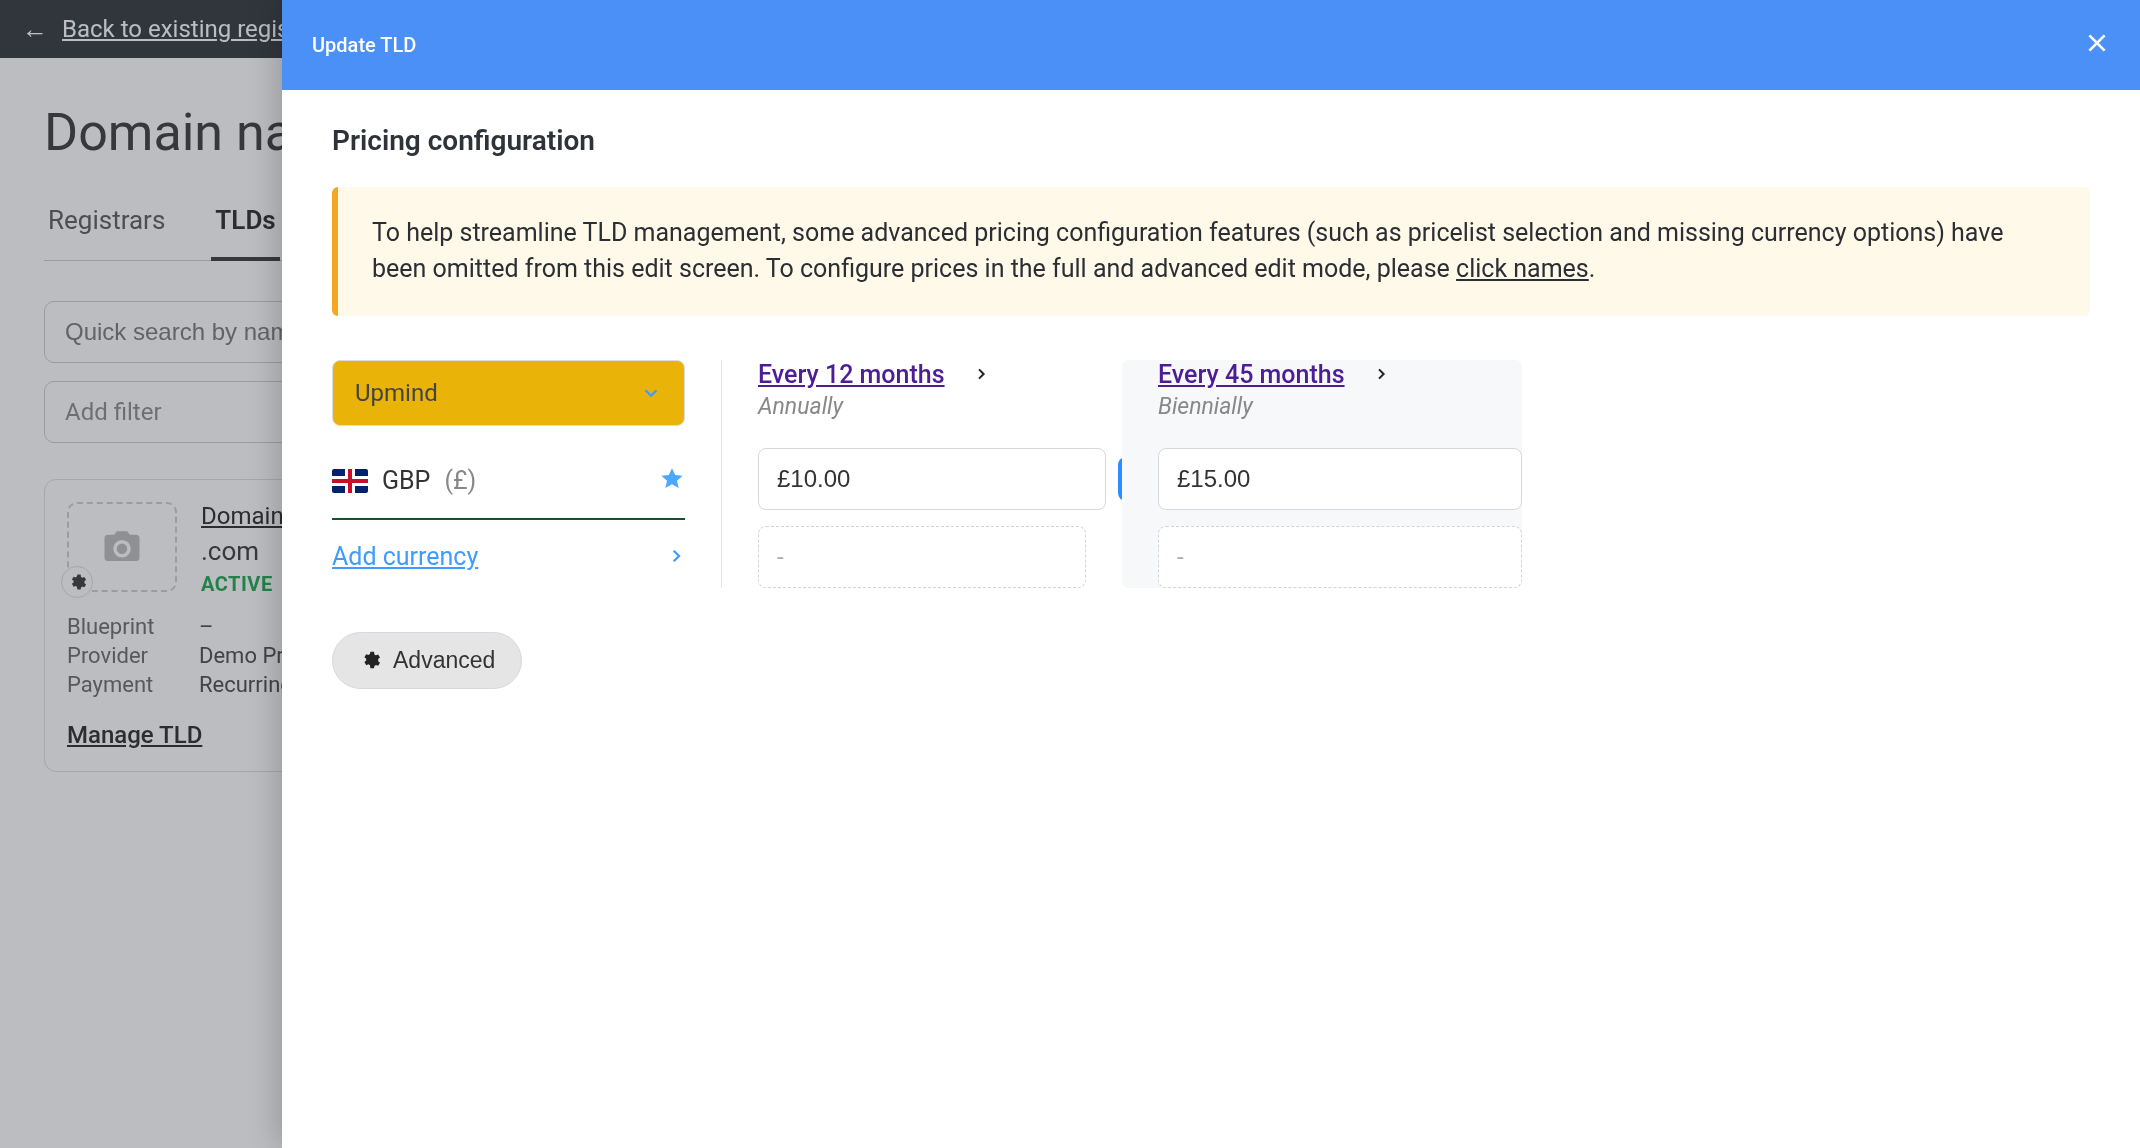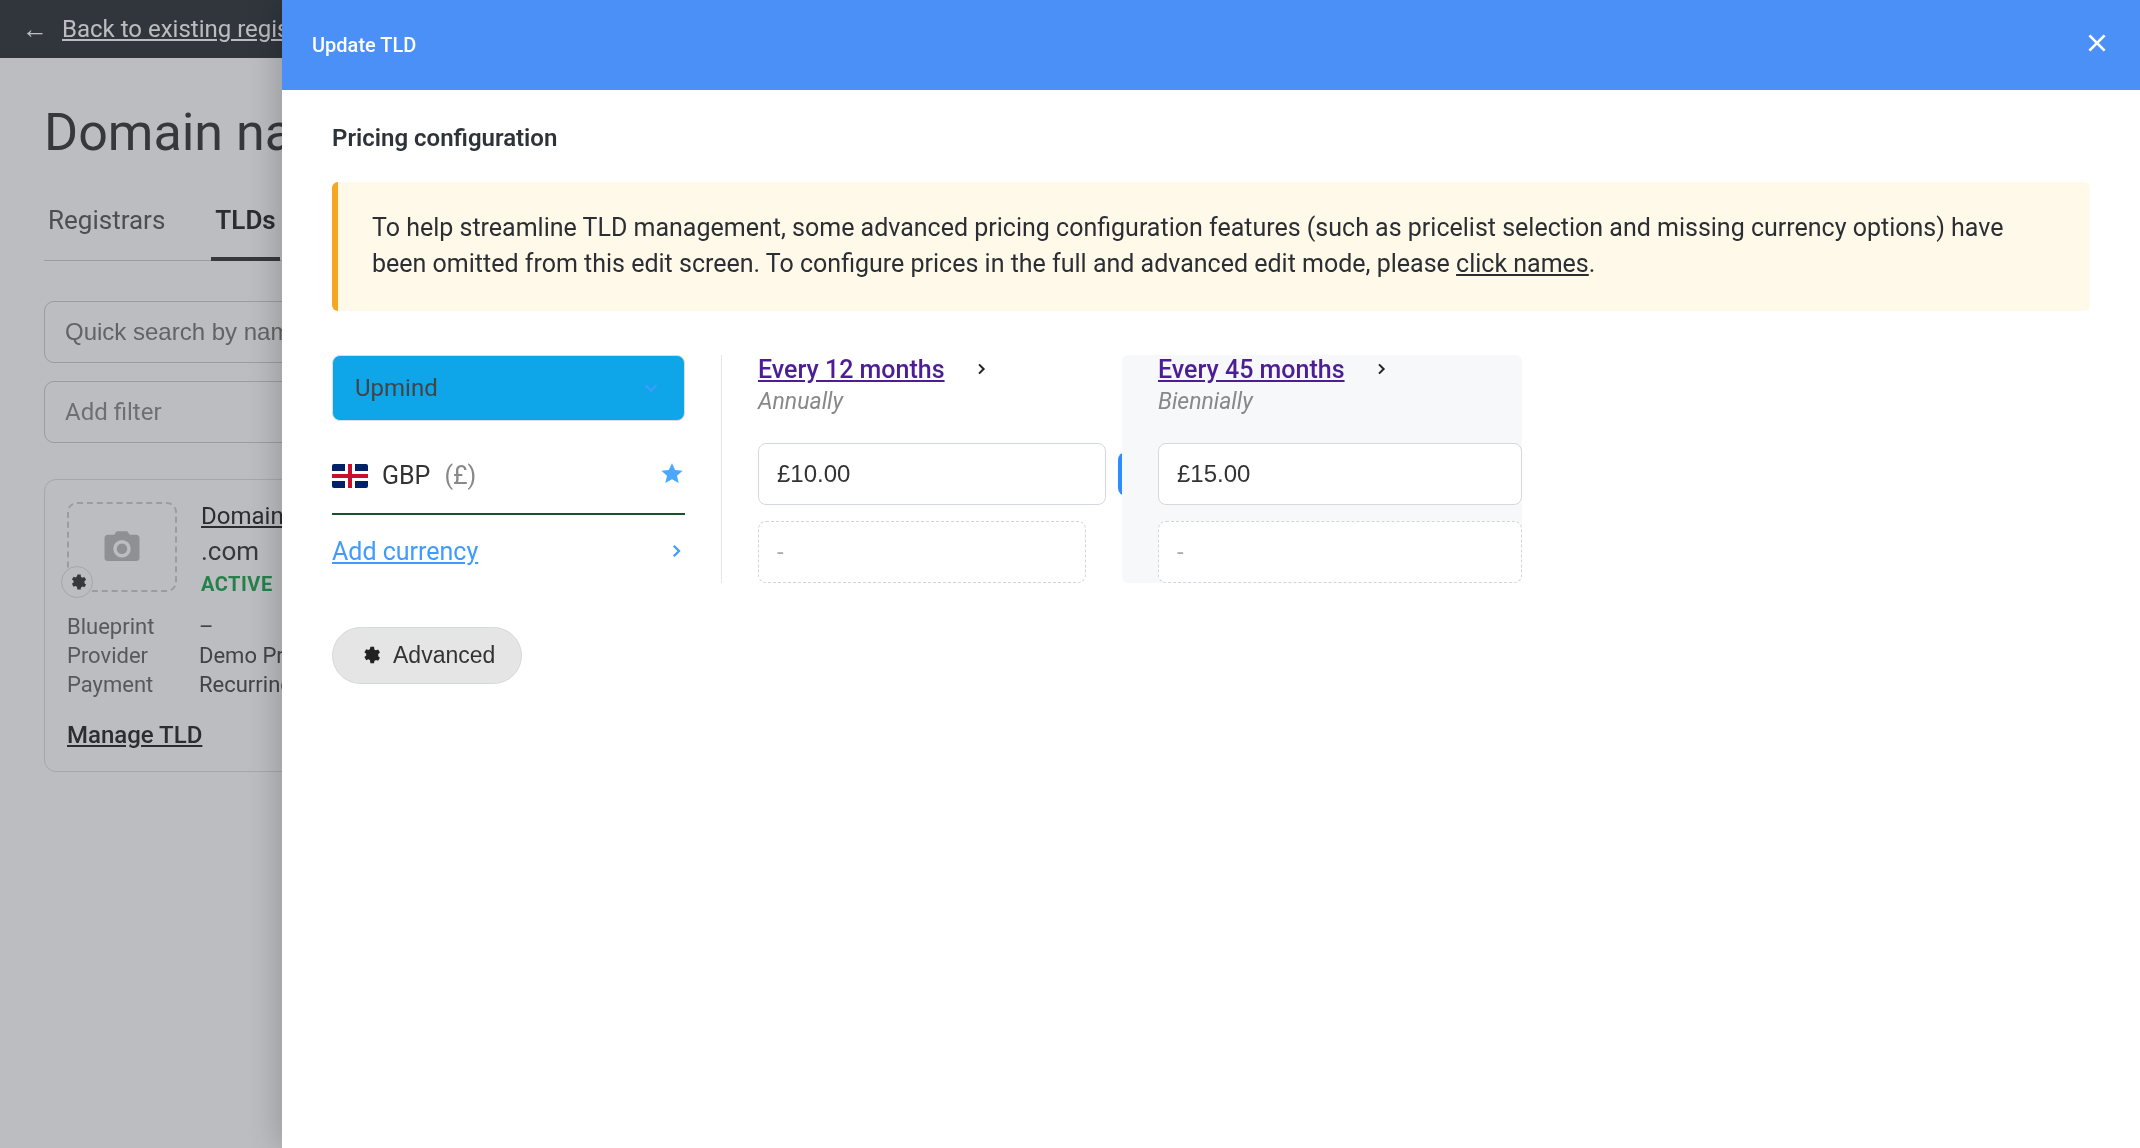"Pricing configuration" .section-title { font-size: 24px -> 28px }
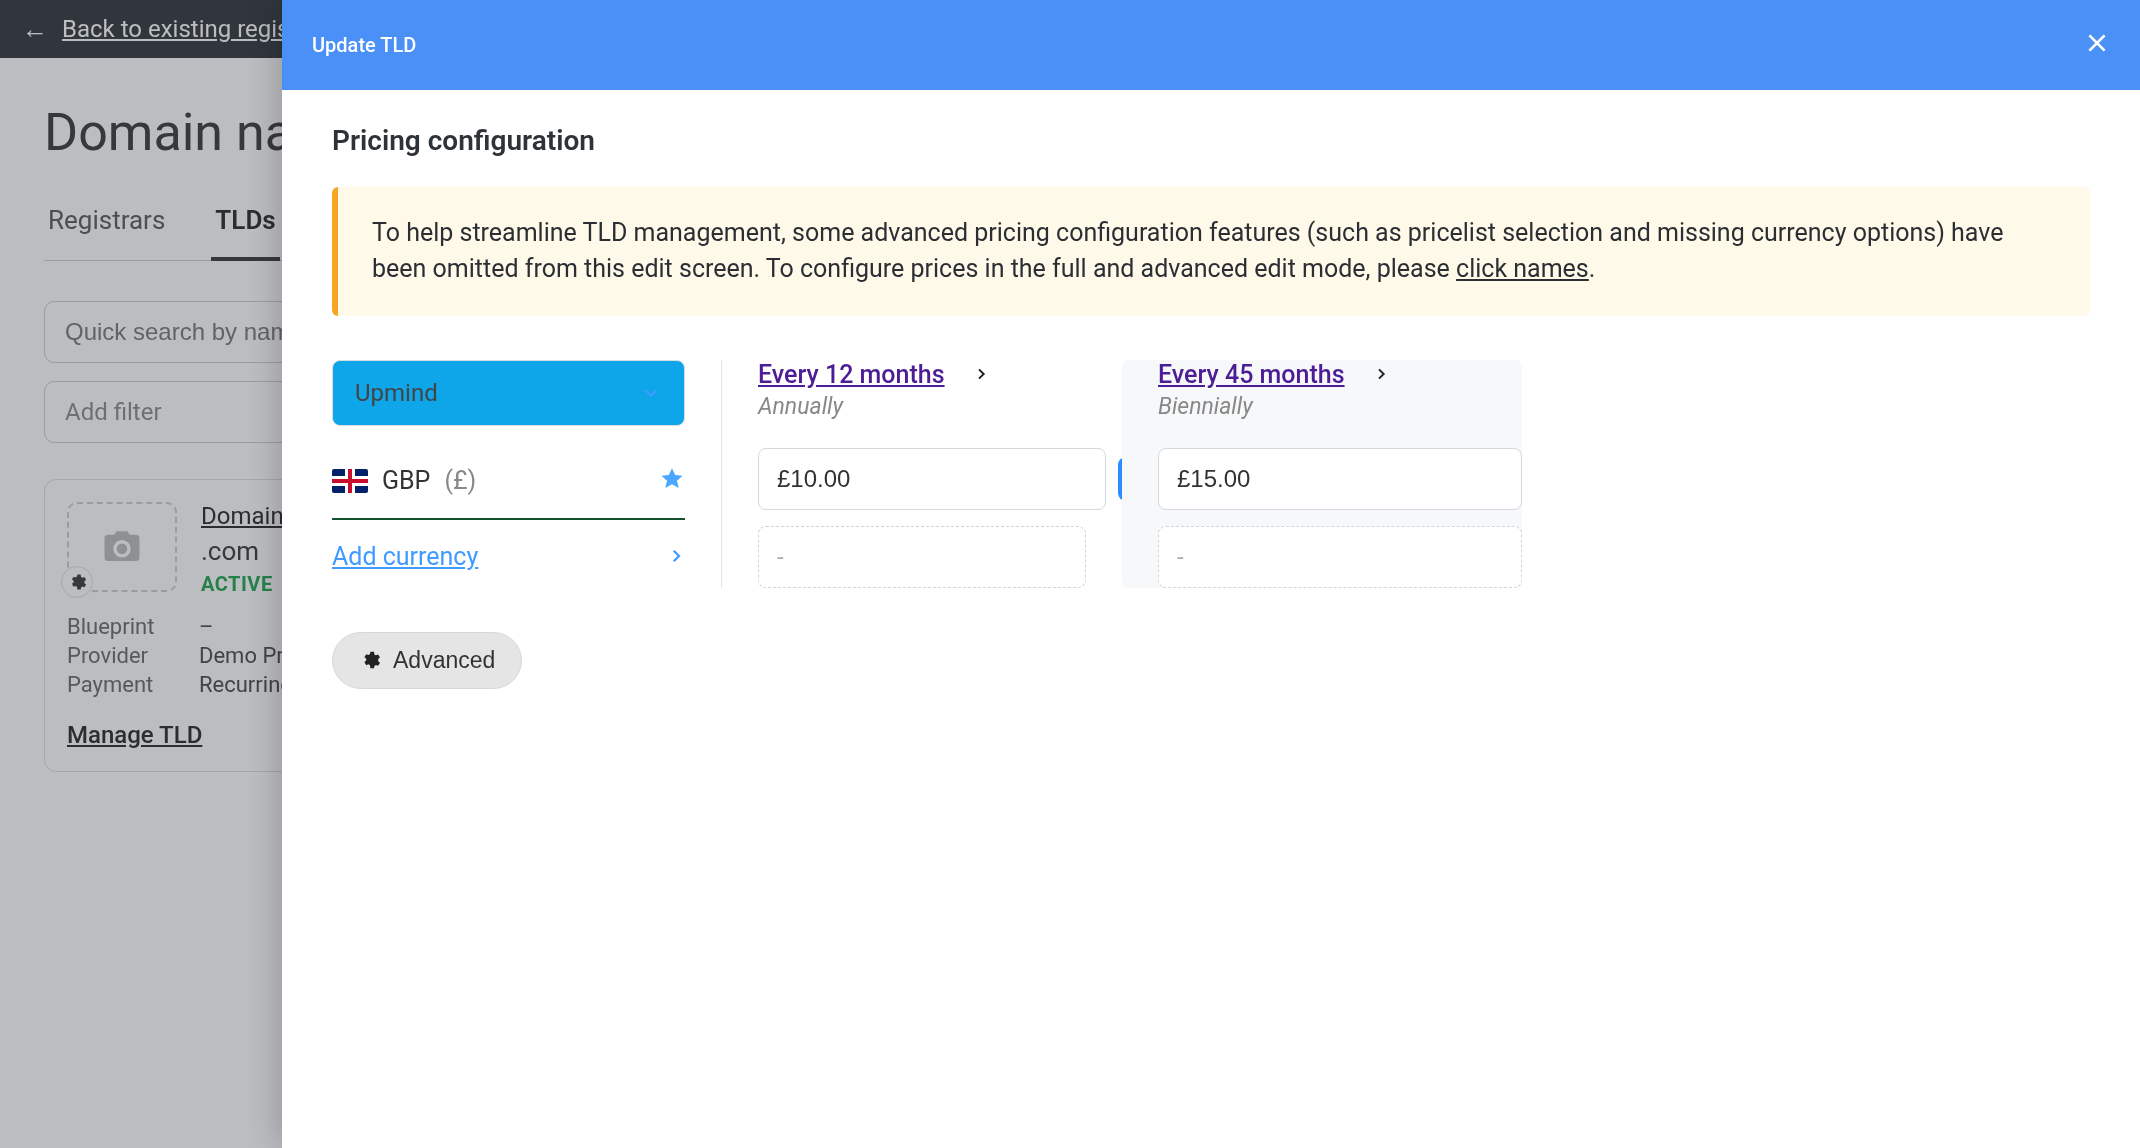"Upmind" .provider-select { background: #0ea5e9 -> #eab308 }
